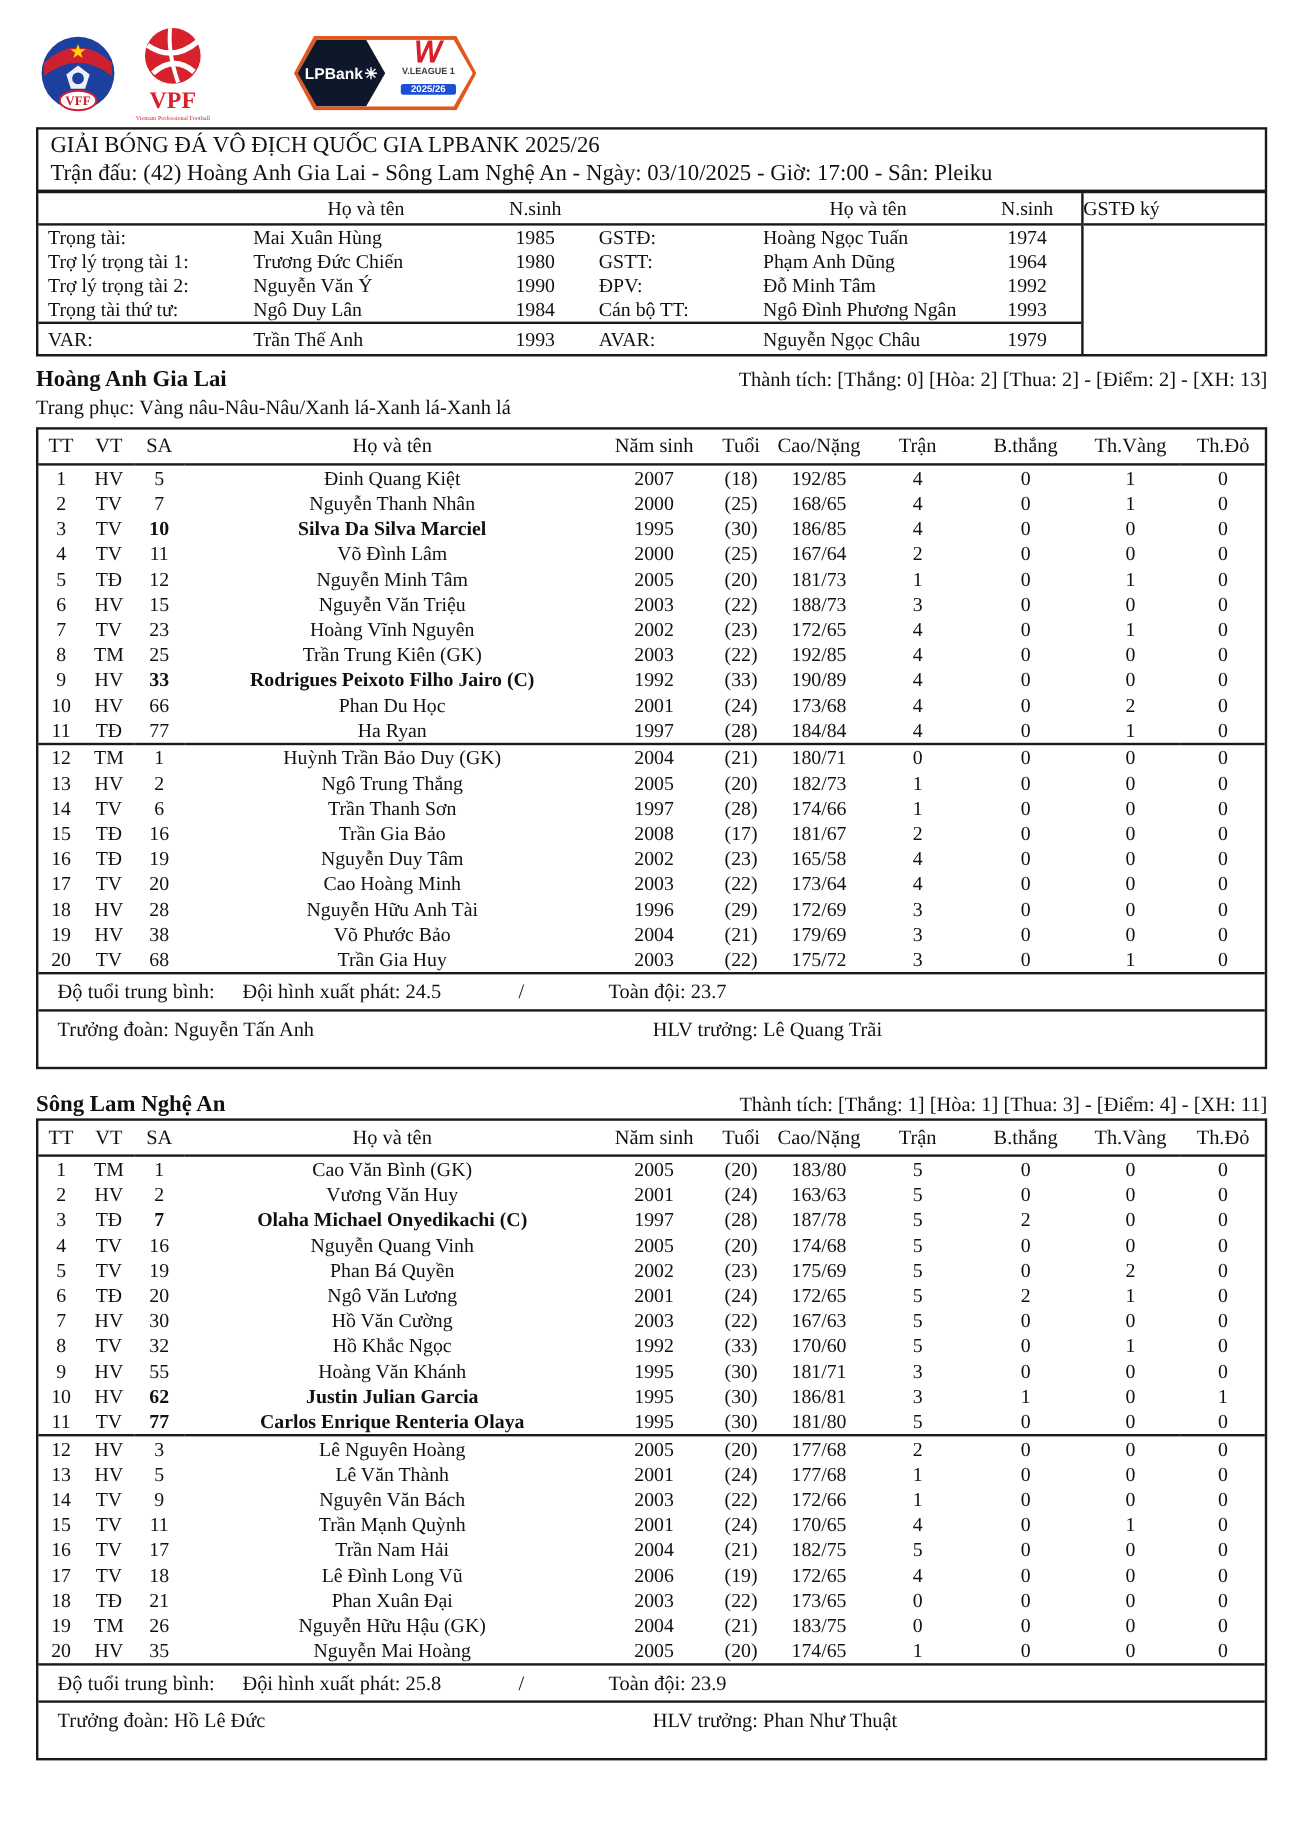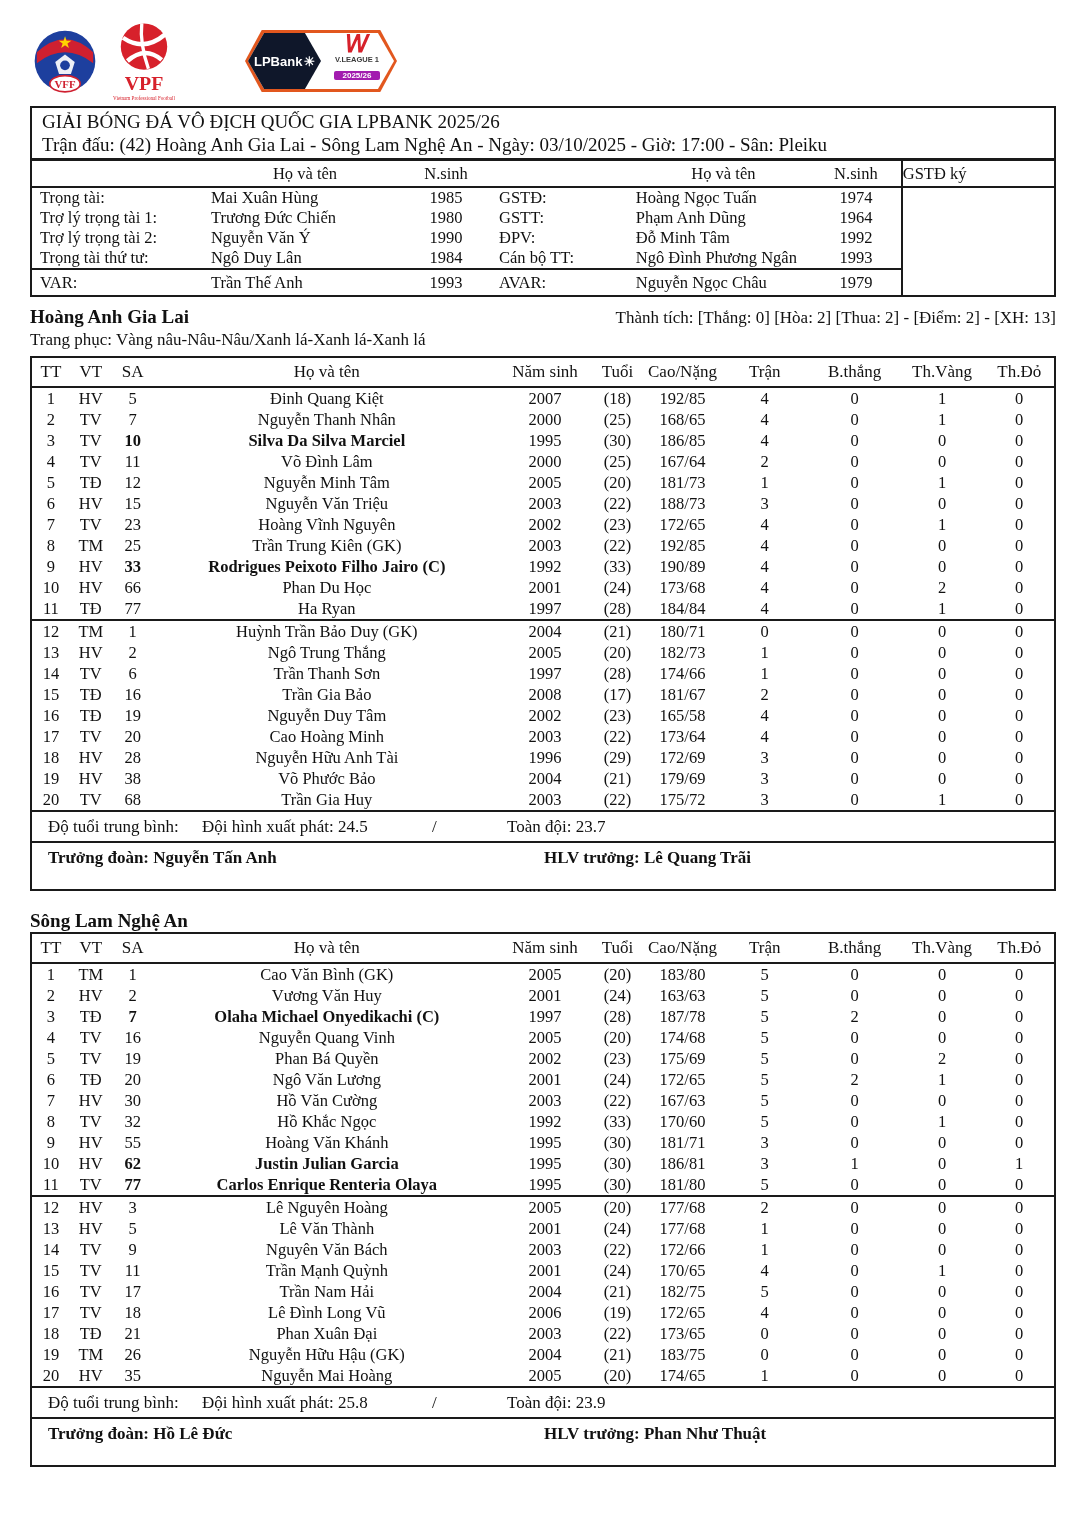"2025/26" .lp-season { background: #a21caf -> #1d4ed8 }
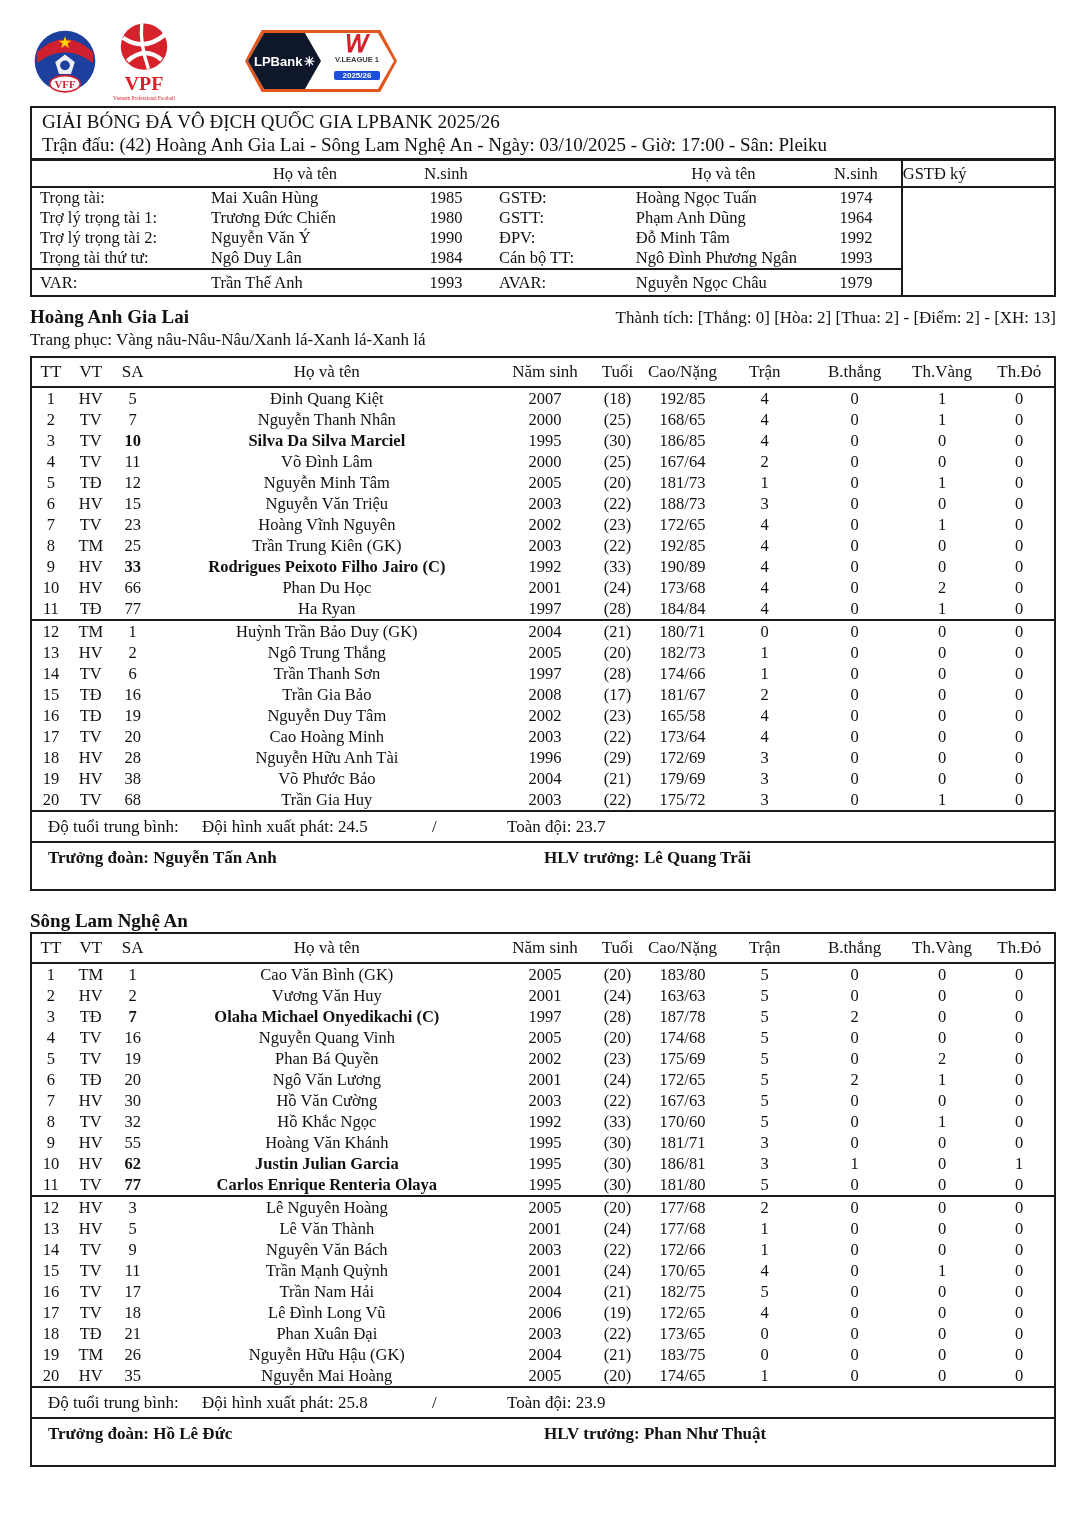"Trưởng đoàn: Nguyễn Tấn Anh" .leaders-row span { font-weight: bold -> none }
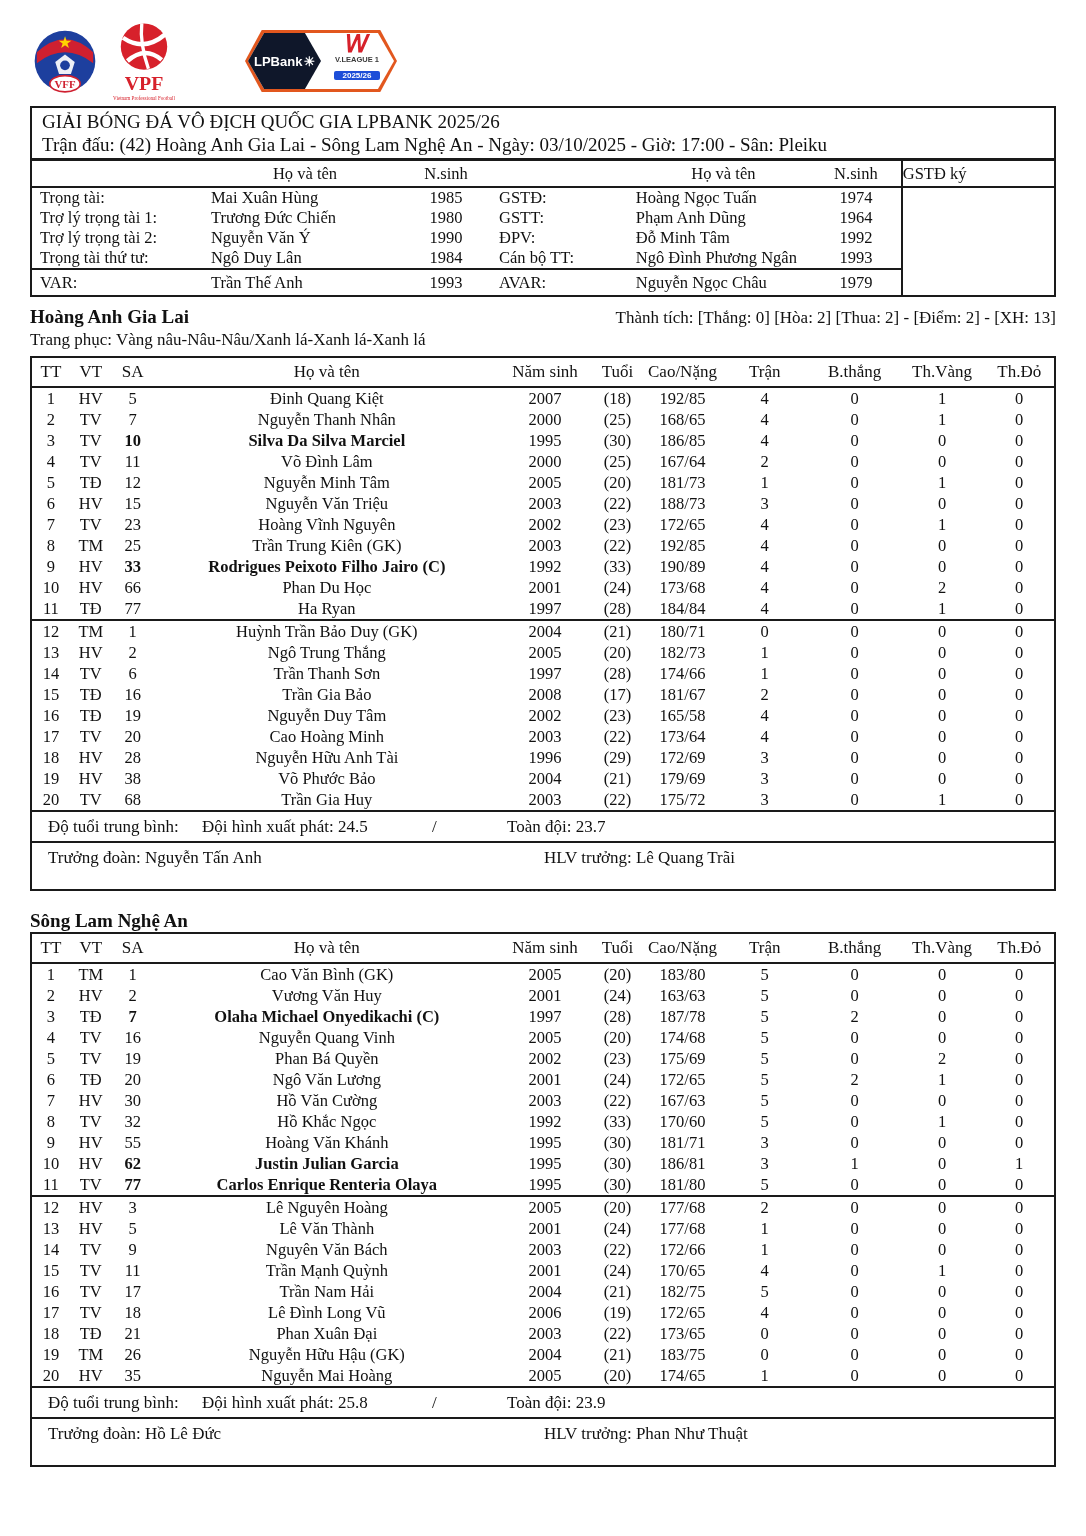"Thành tích: [Thắng: 1] [Hòa:" span.team-record { html: none -> <span>Thành tích: [Thắng: 1] [Hòa: 1] [Thua: 3] - [Điểm: 4] - [XH: 11]</span> }
